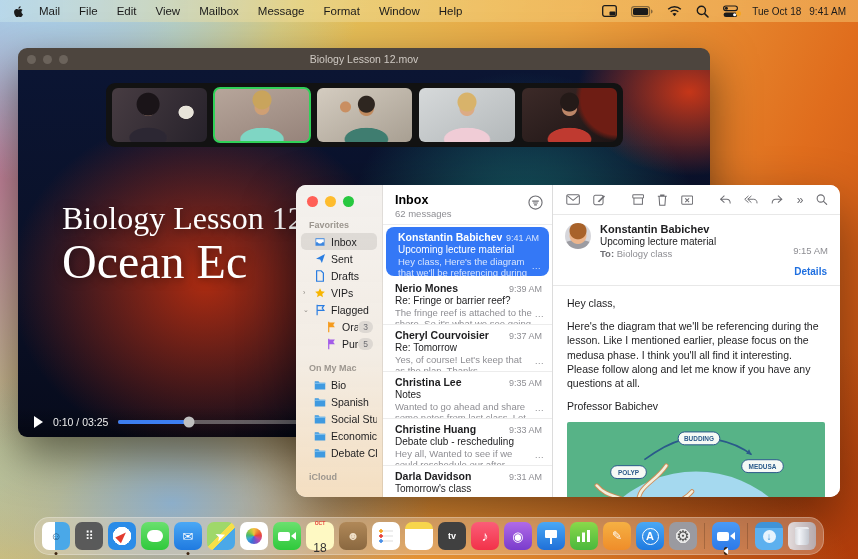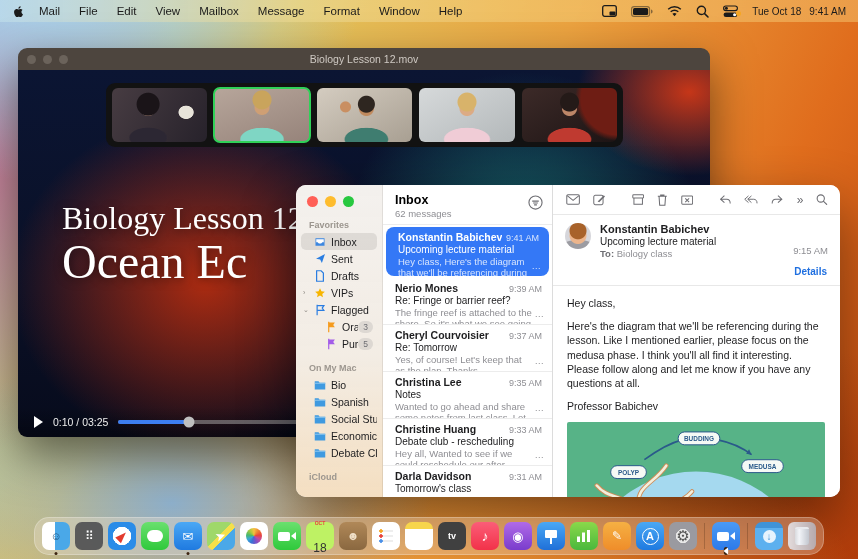"18" .dk-calendar { background: #bef264 -> #fef9c3 }
